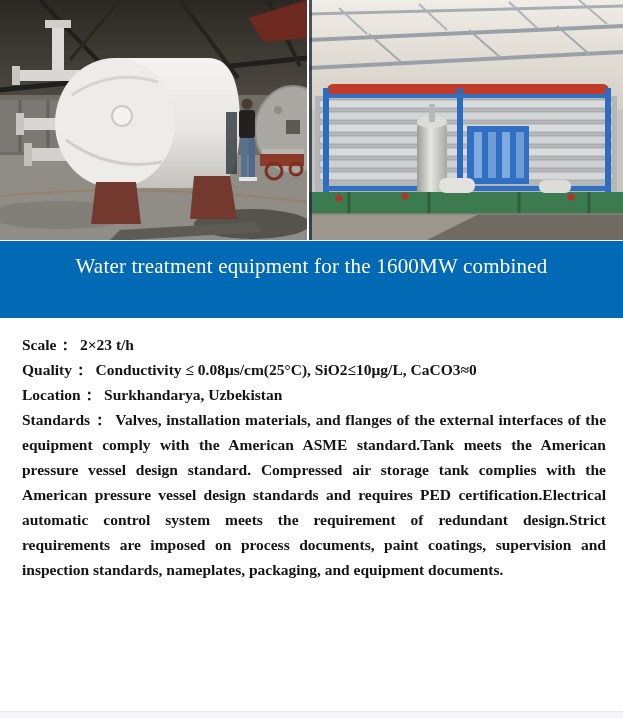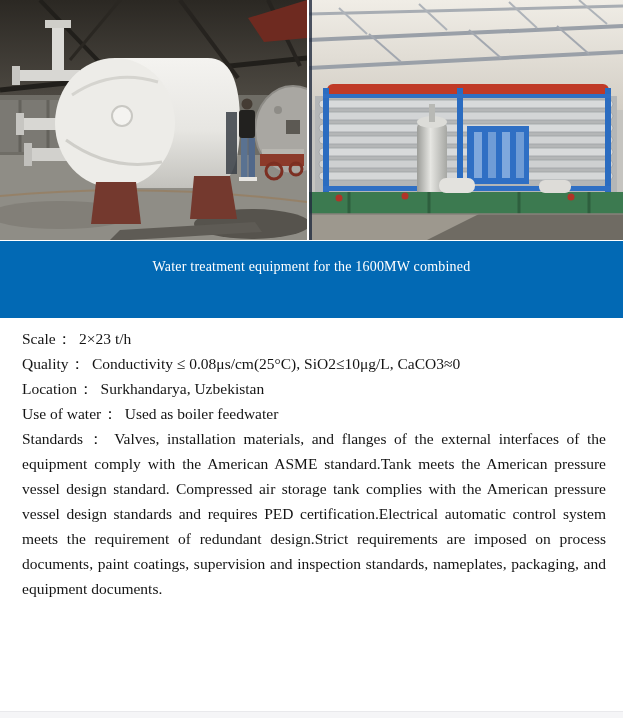"Water treatment equipment for the" .banner-line { font-size: 14px -> 21px }
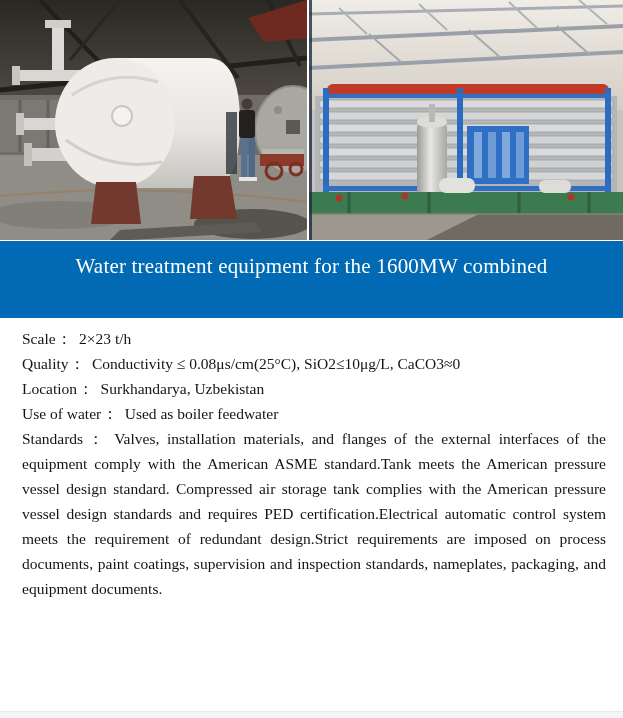"Scale： 2×23 t/h" .content { font-weight: none -> bold; padding: 8px 17px 0 22px -> 14px 17px 0 22px }
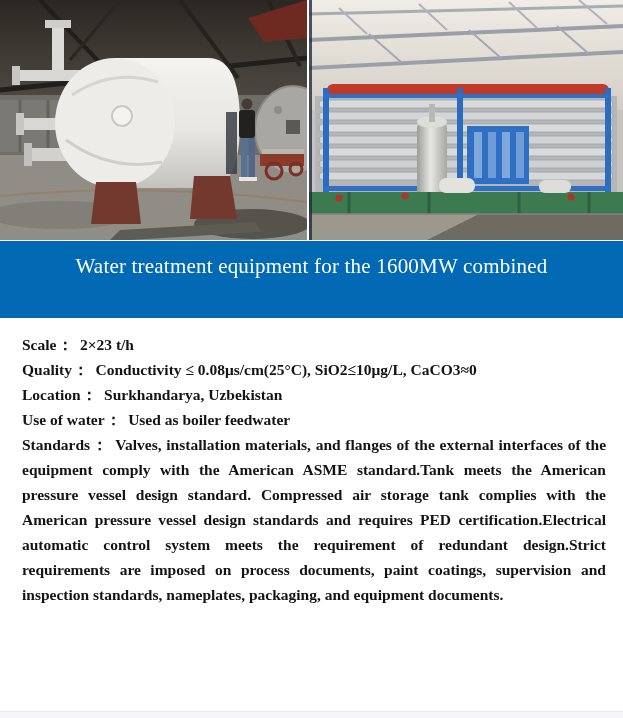"Use of water： Used as" p.spec { html: <p><span>Use of water</span><span>：</span><span>Used as boiler feedwater</span></p> -> none }
